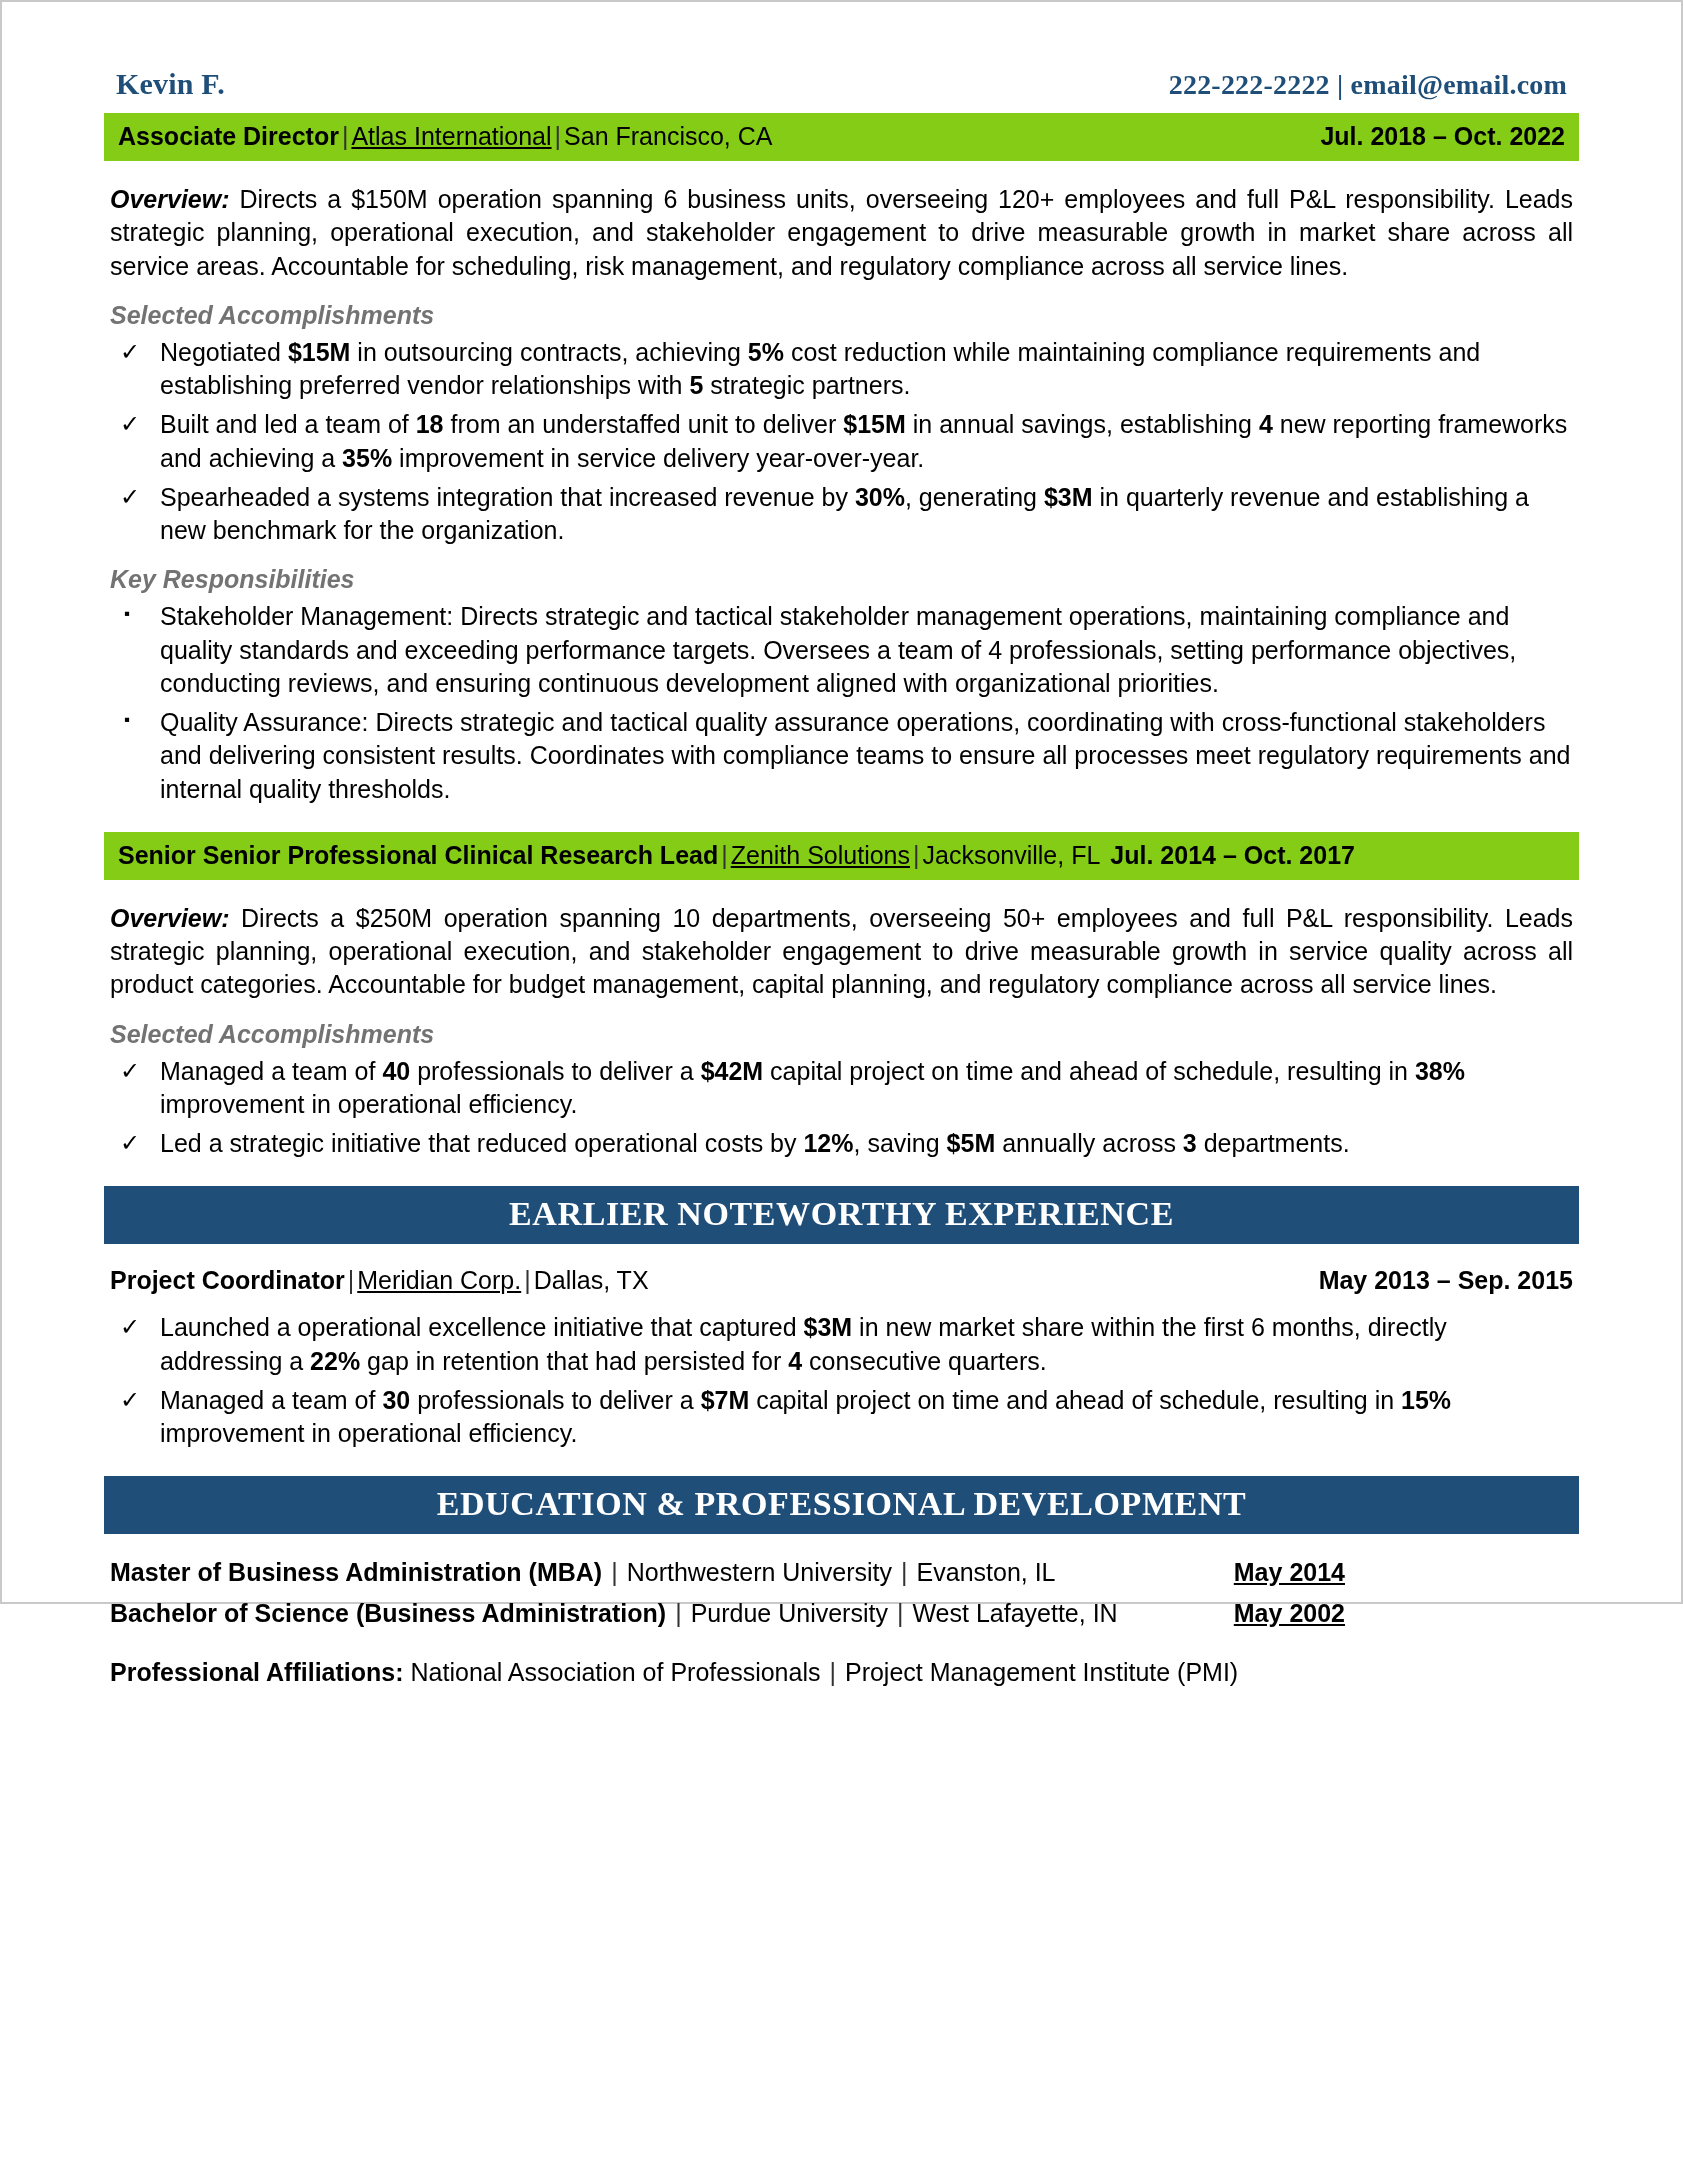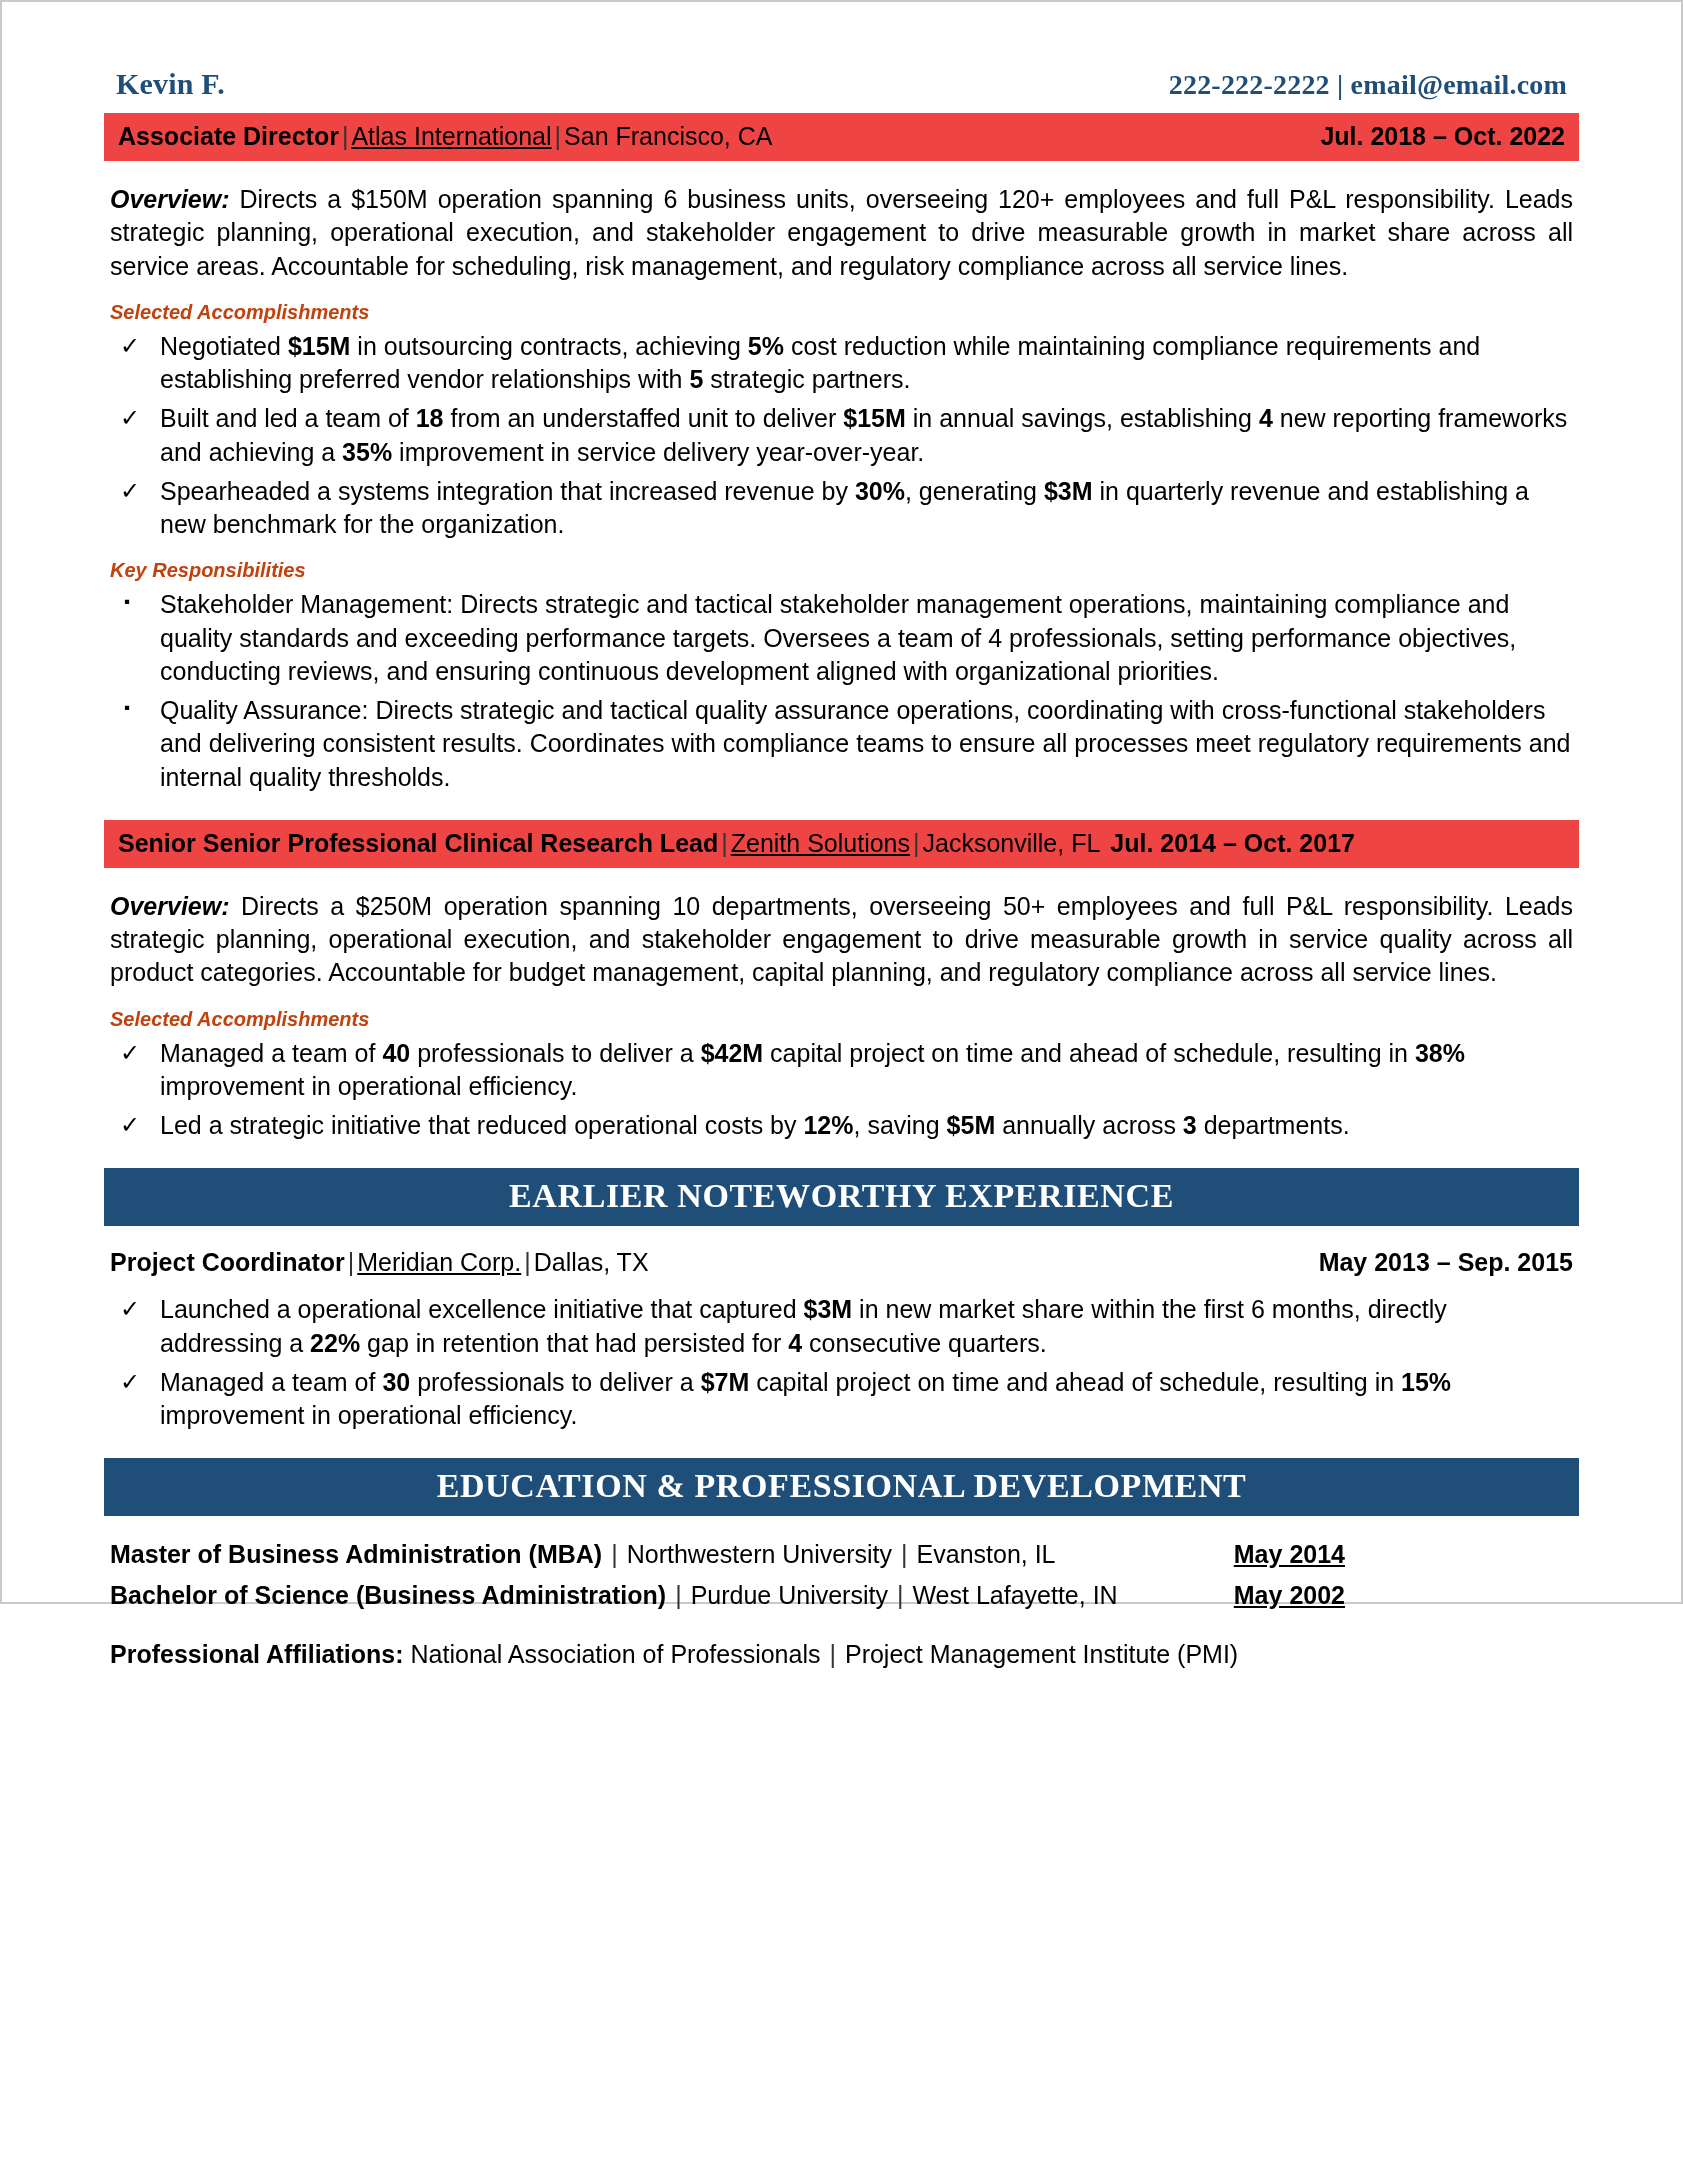"Associate Director|Atlas" .jobbar { background: #ef4444 -> #84cc16 }
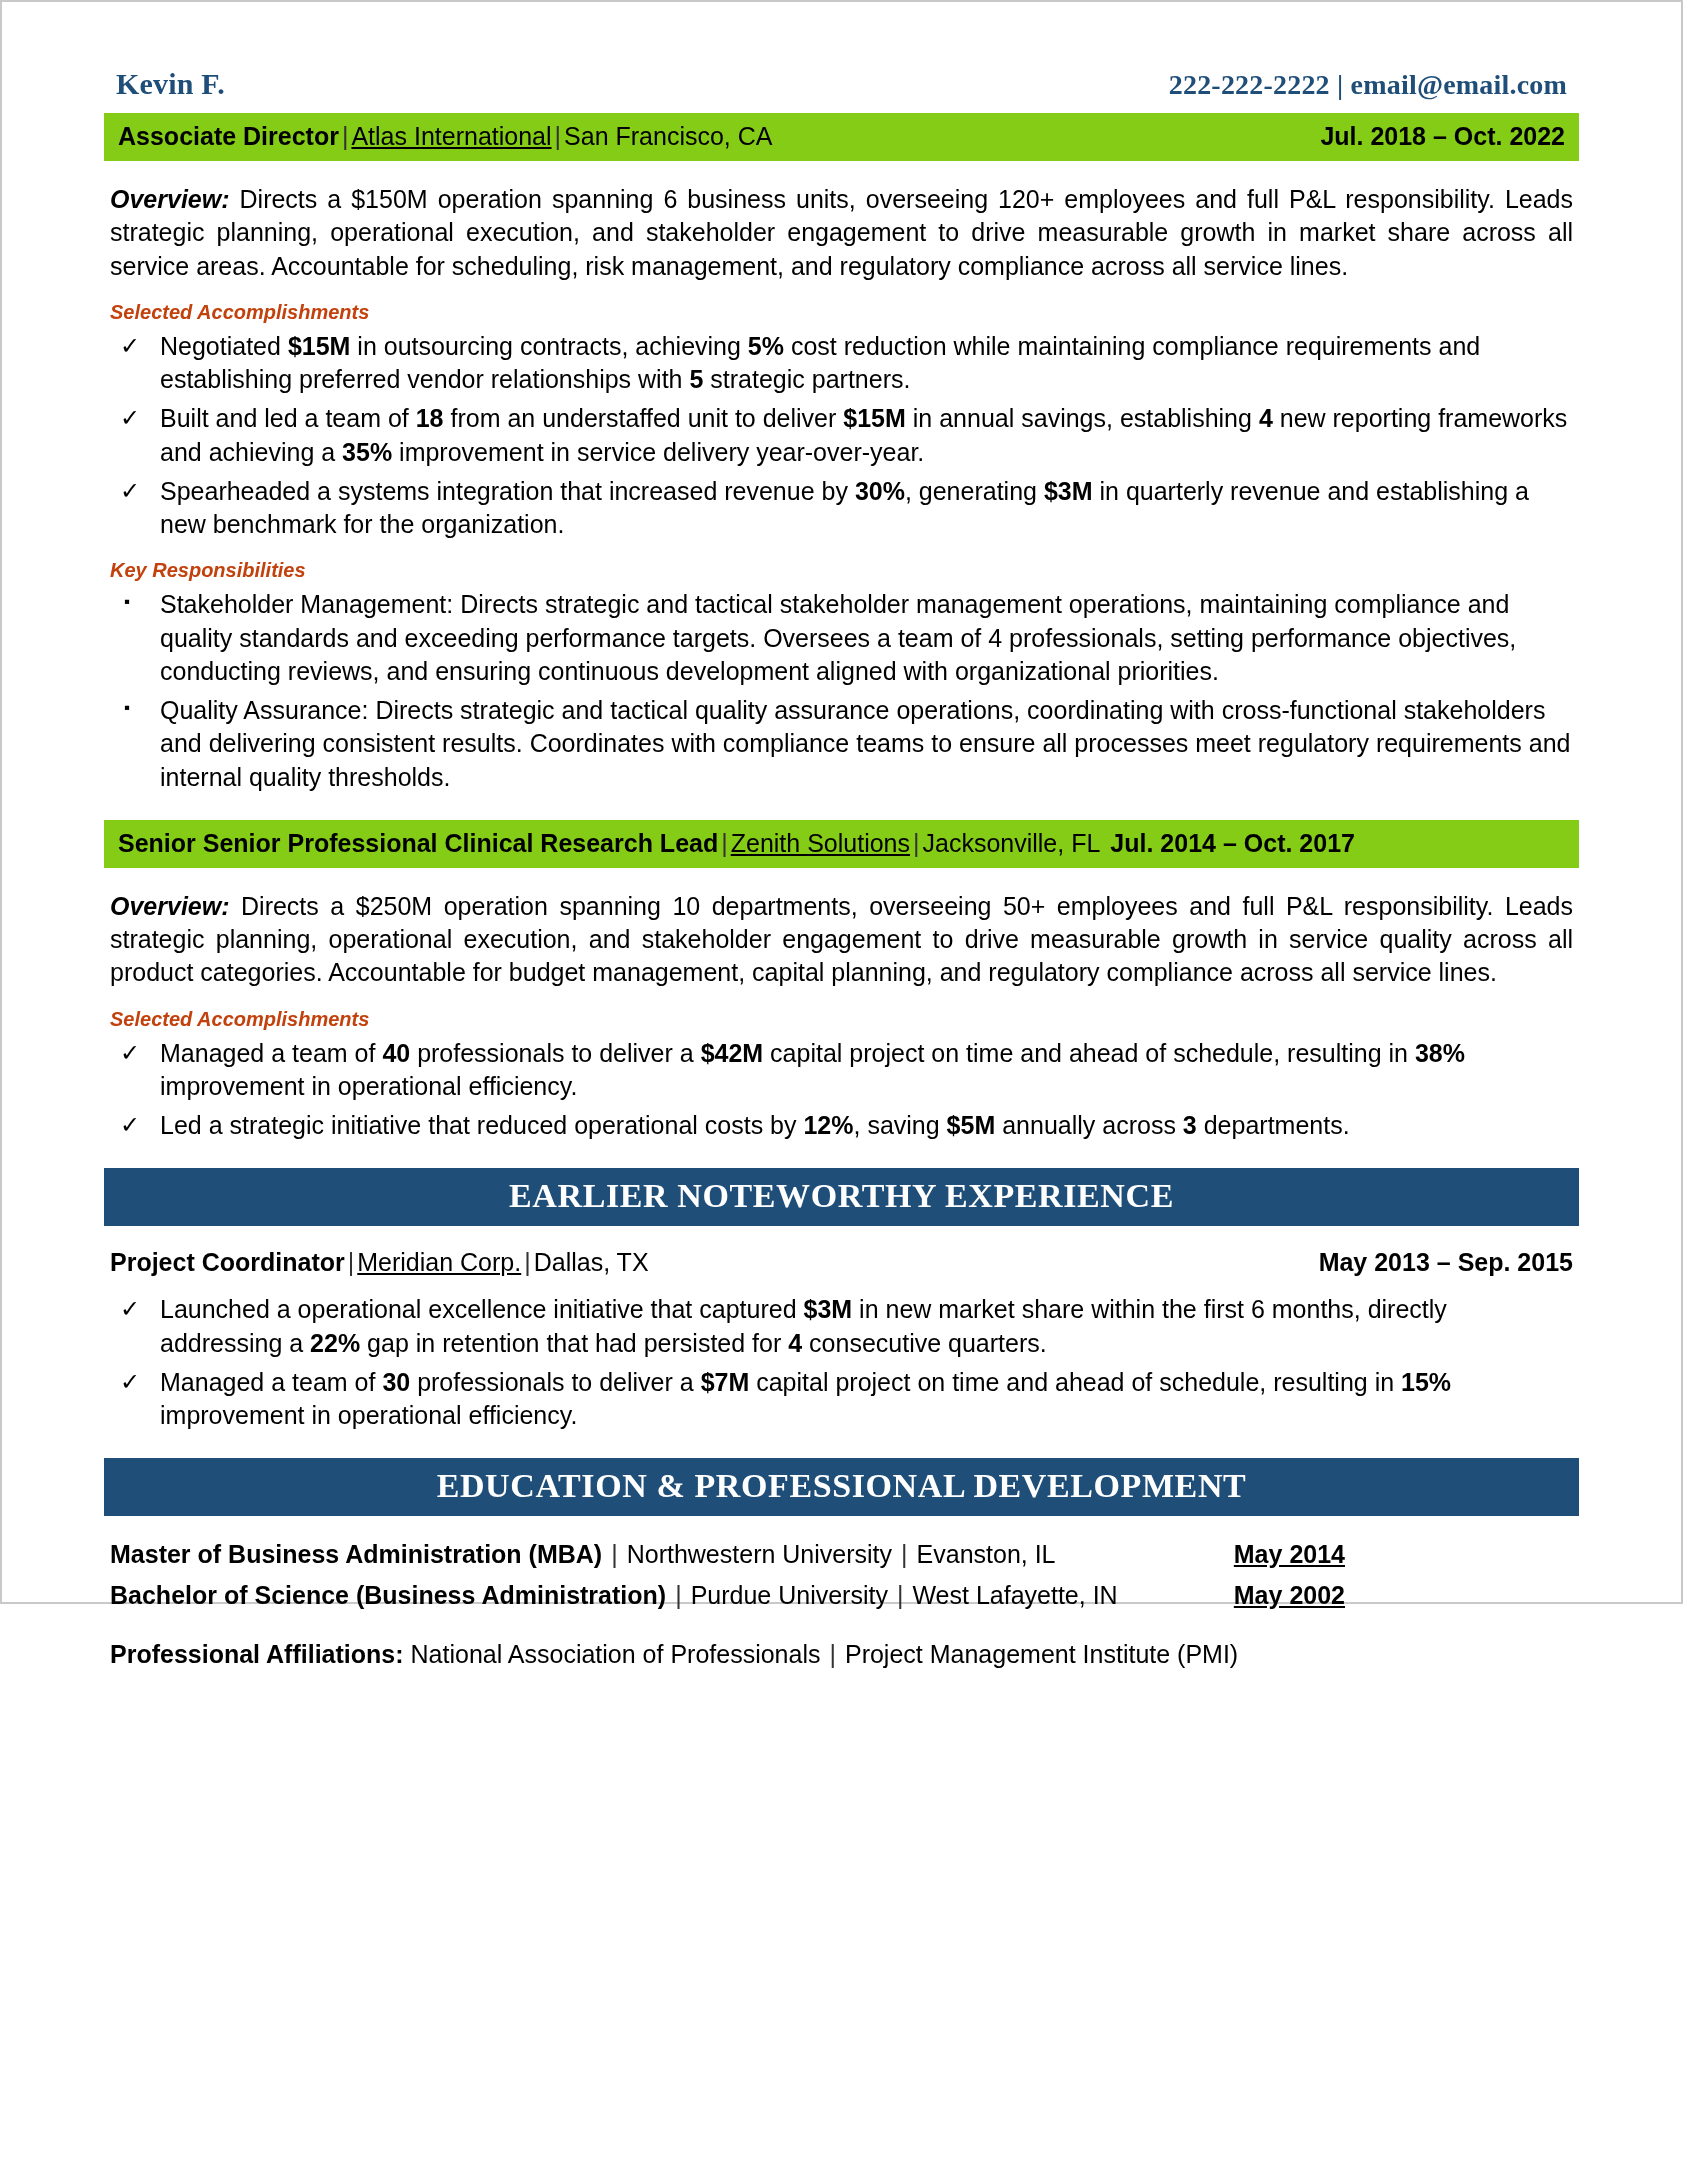"Selected Accomplishments" .subhead { color: #c2410c -> #737373; font-size: 20px -> 25px }
